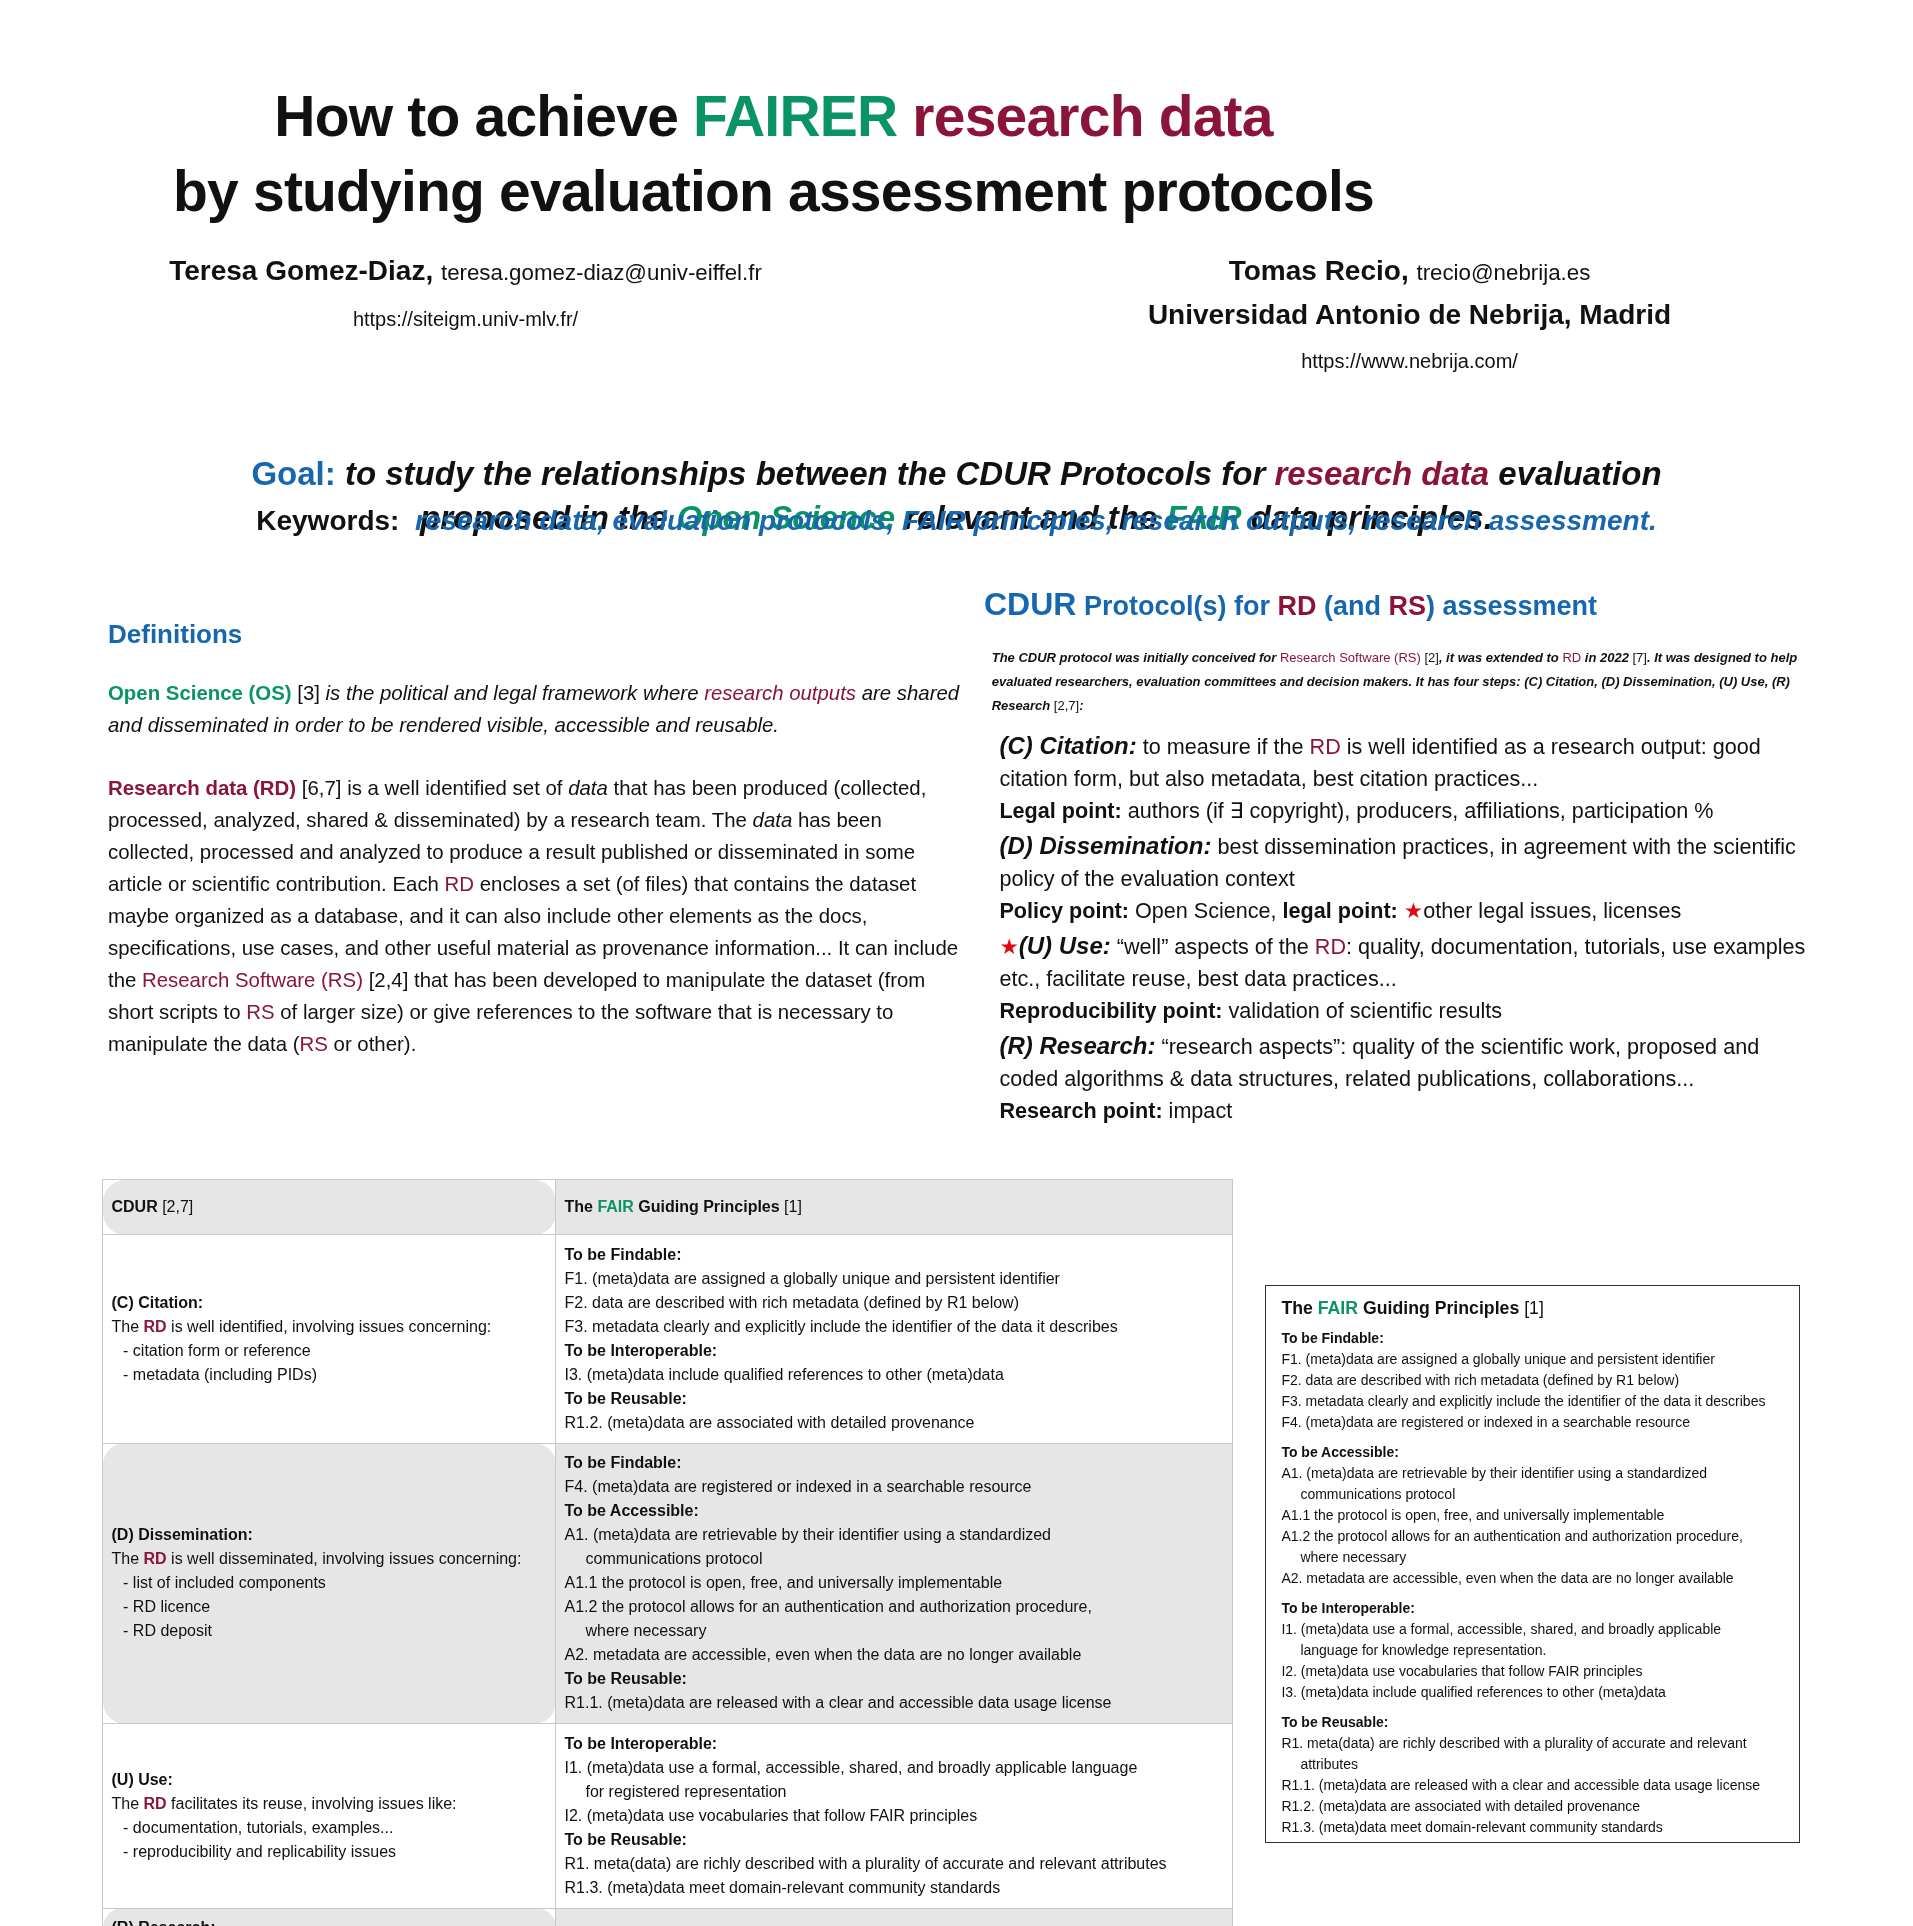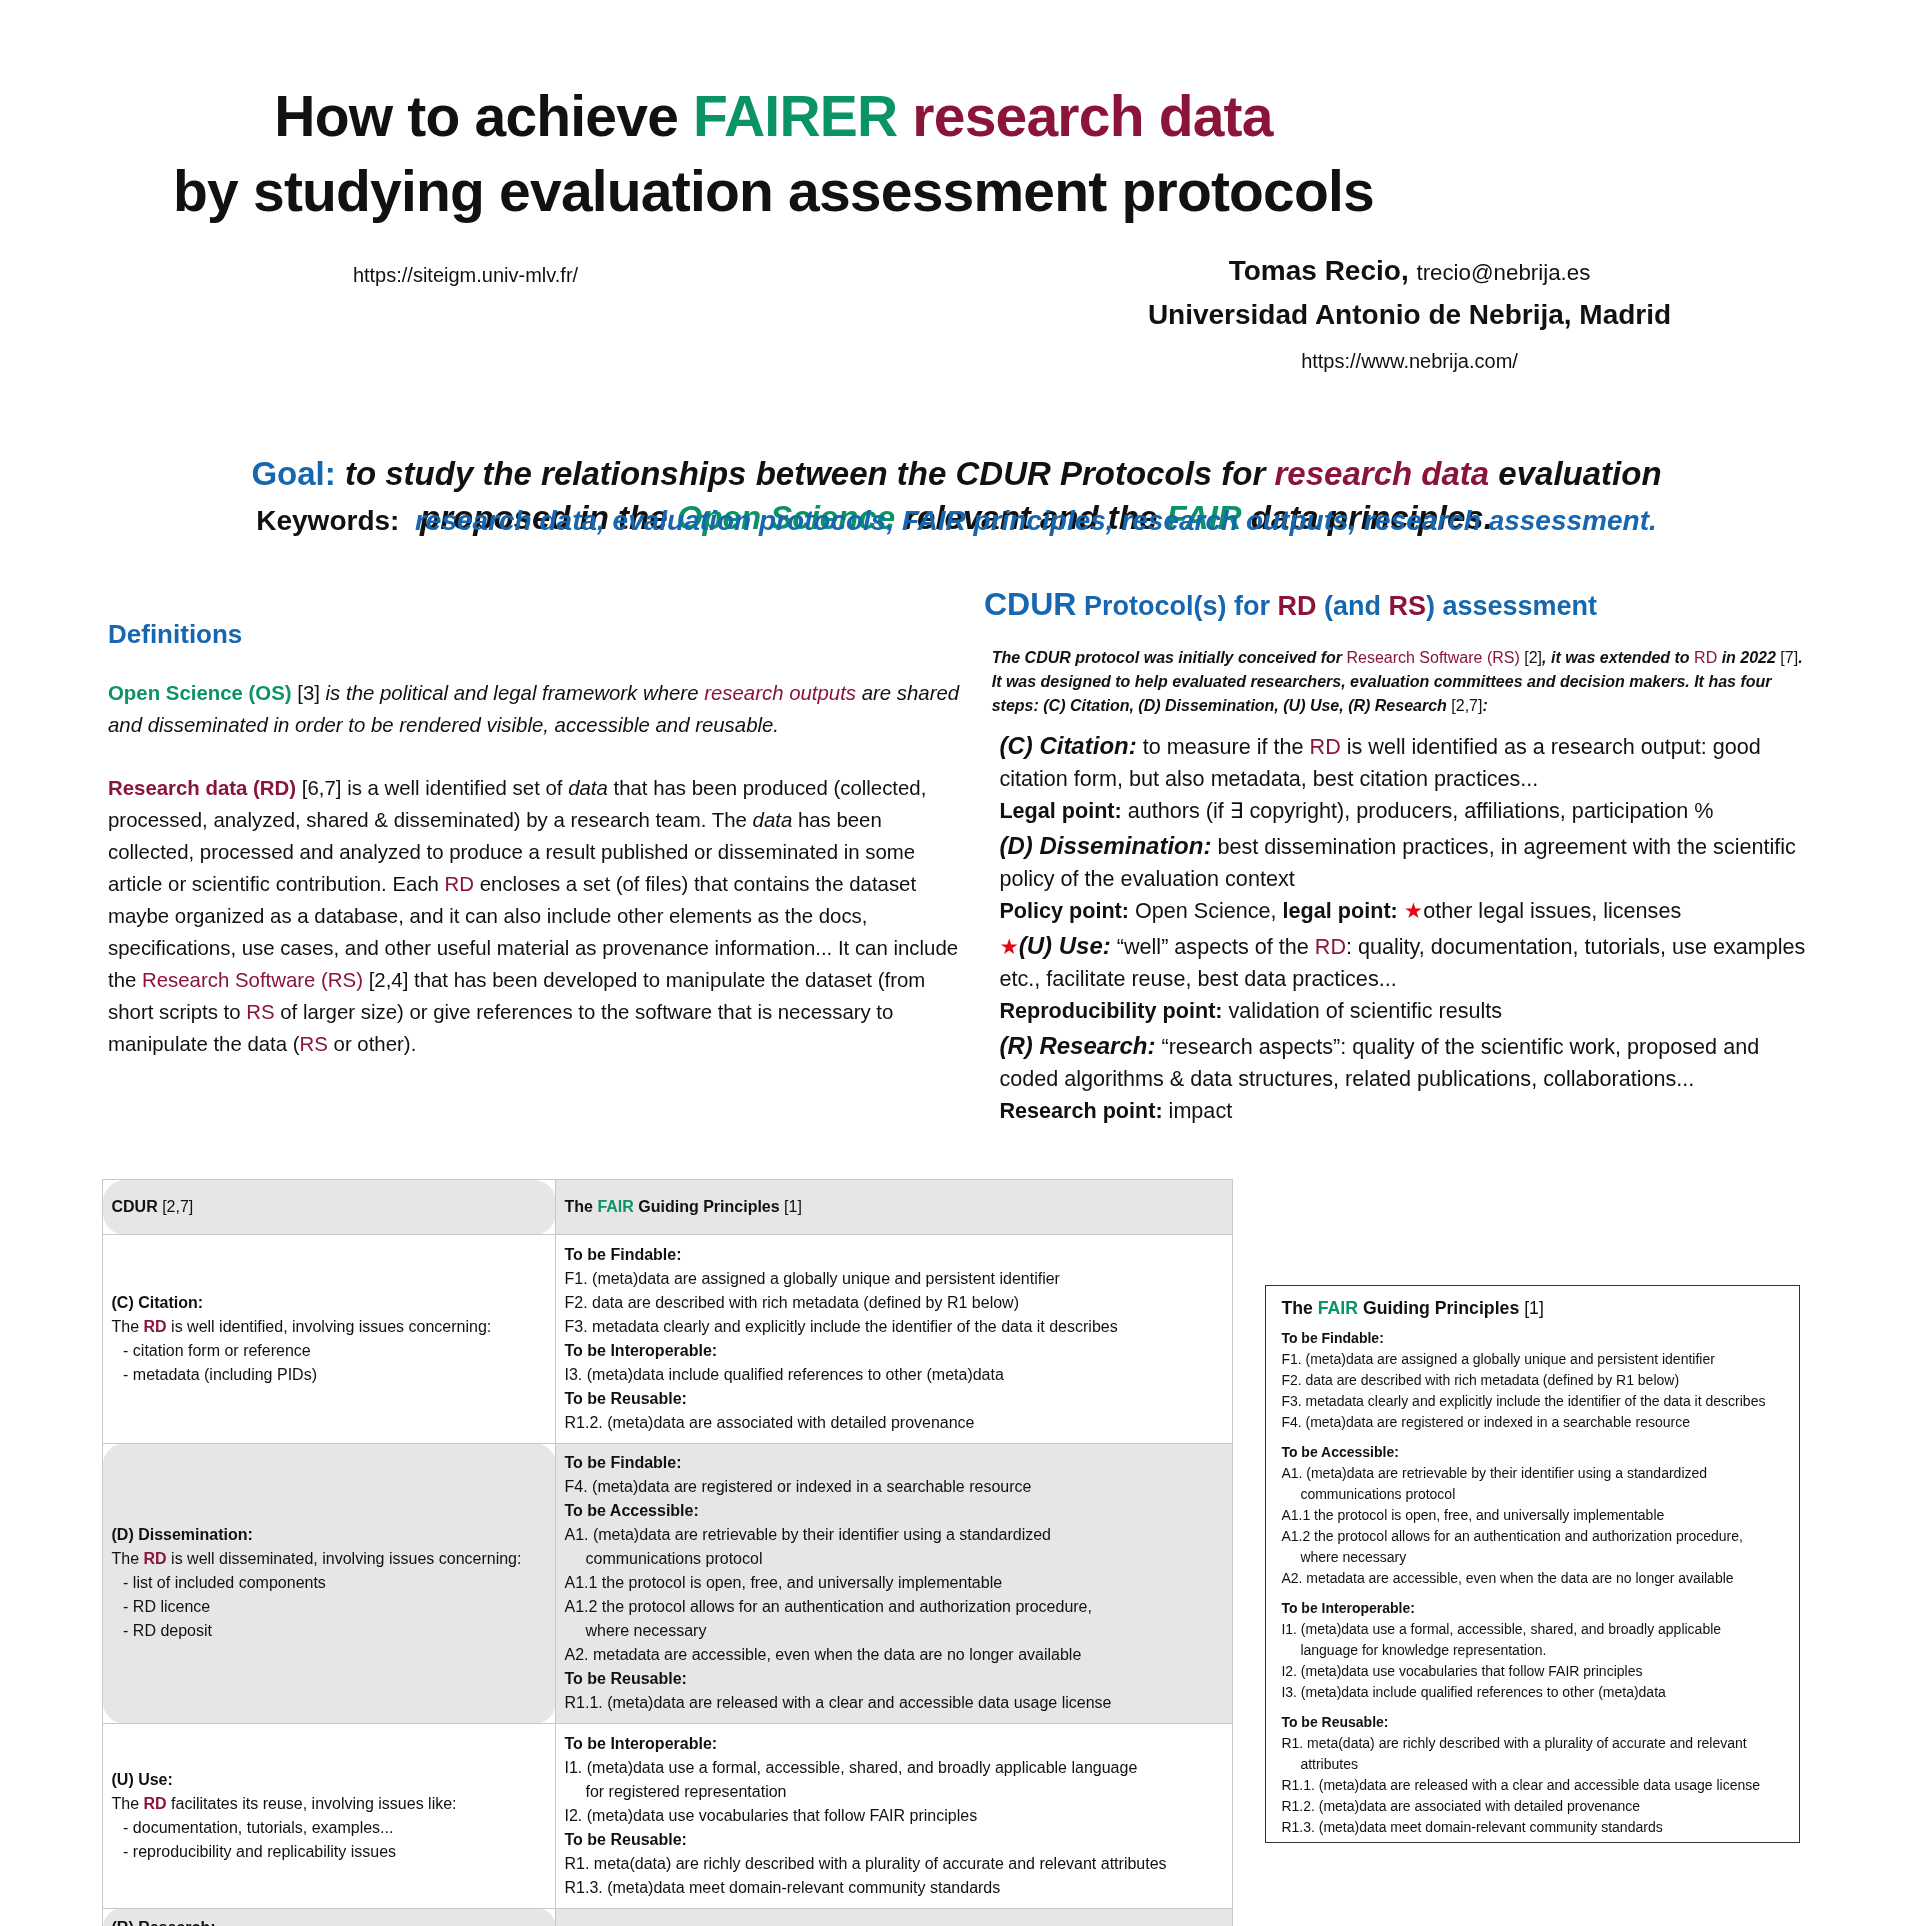"Teresa Gomez-Diaz," div.name { html: none -> <div><span>Teresa Gomez-Diaz,</span> <span>teresa.gomez-diaz@univ-eiffel.fr</span></div> }
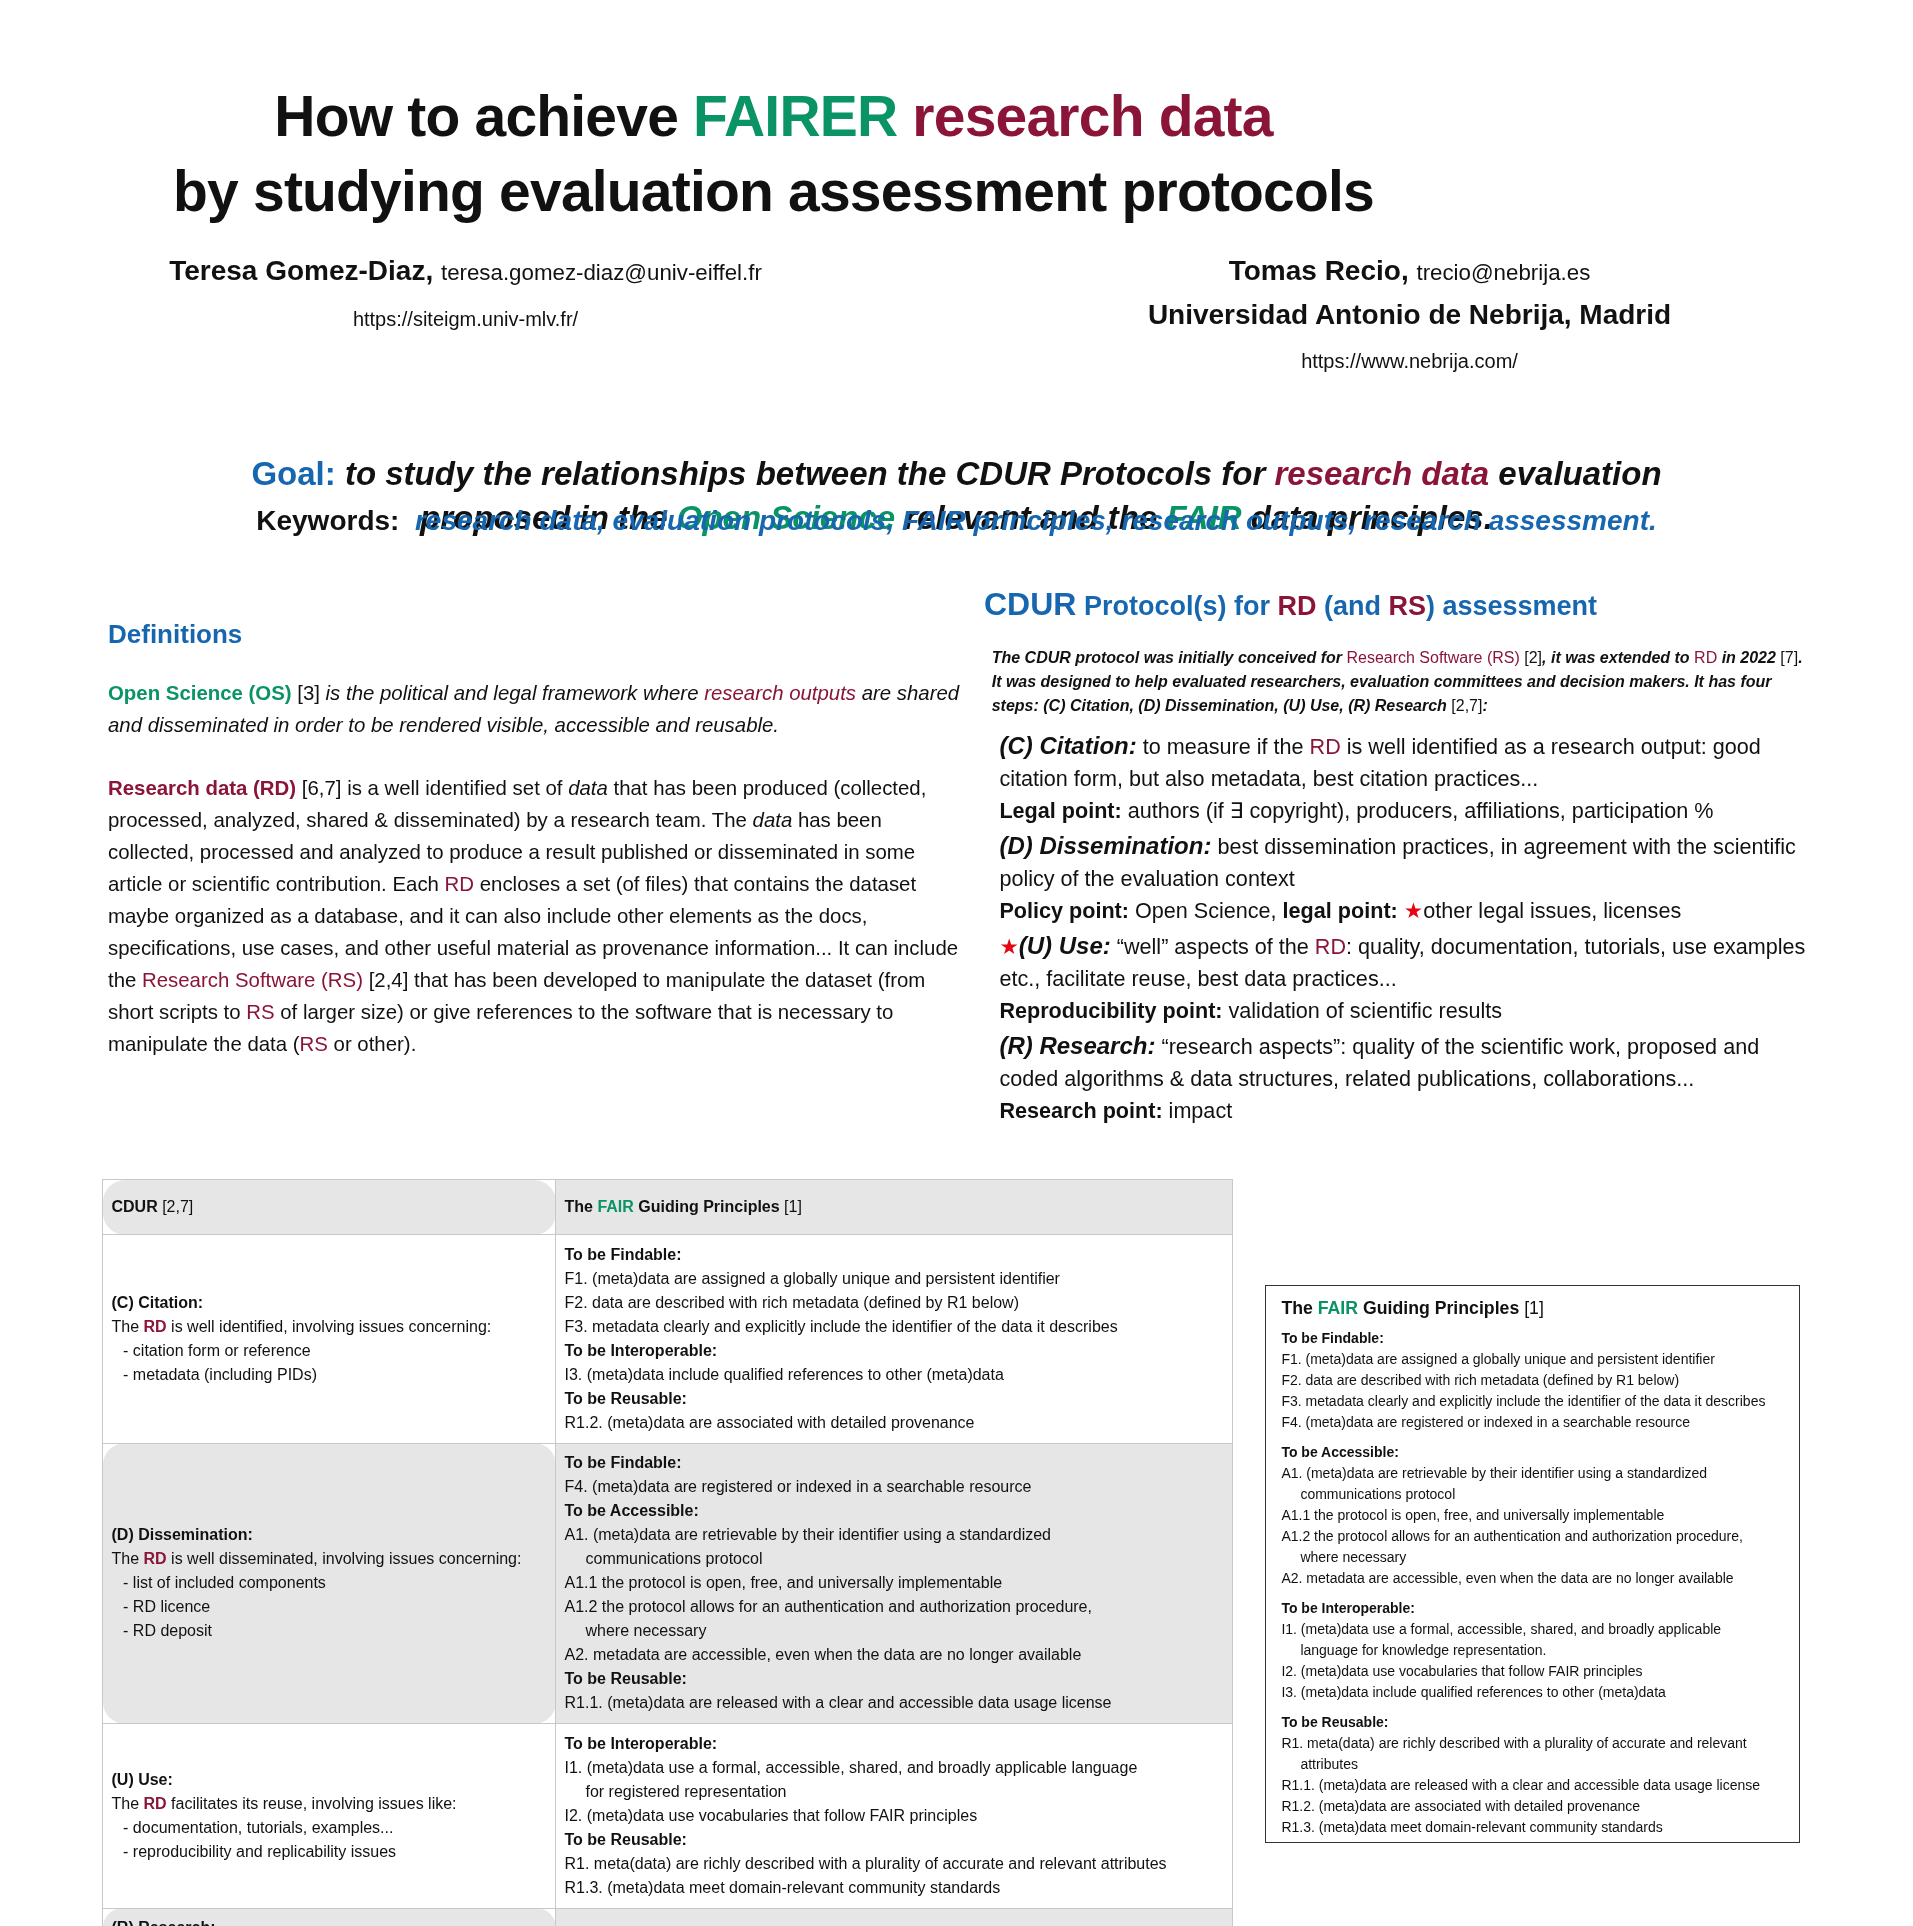"The CDUR protocol was initially" #cdur .intro { font-size: 16px -> 13px }
